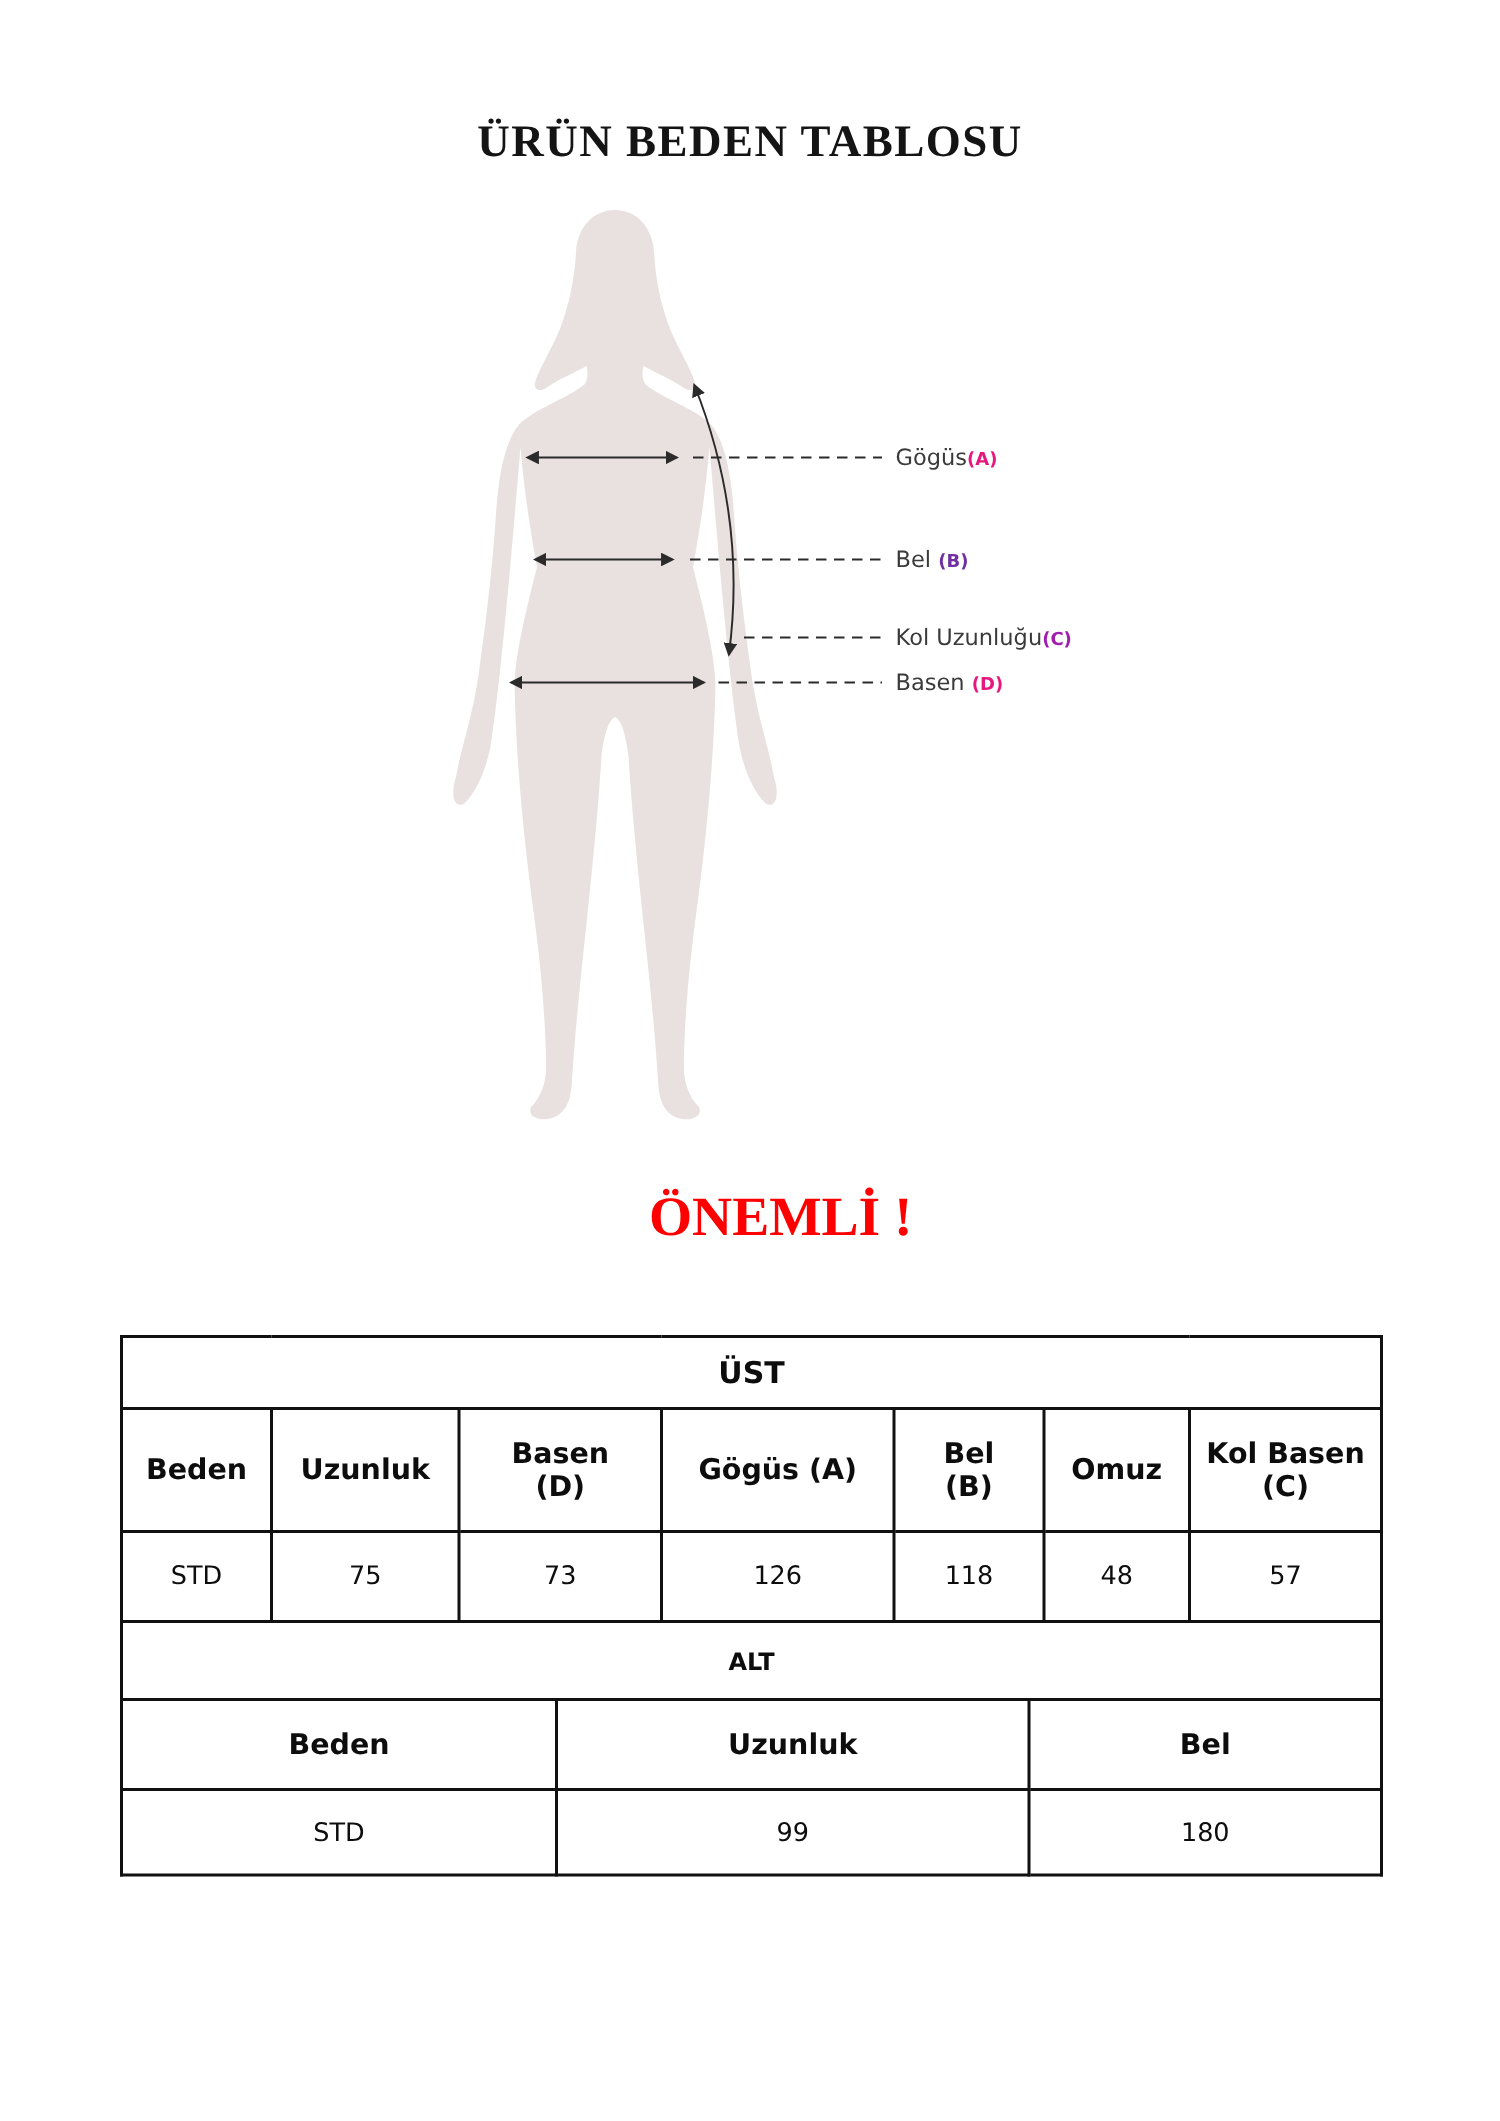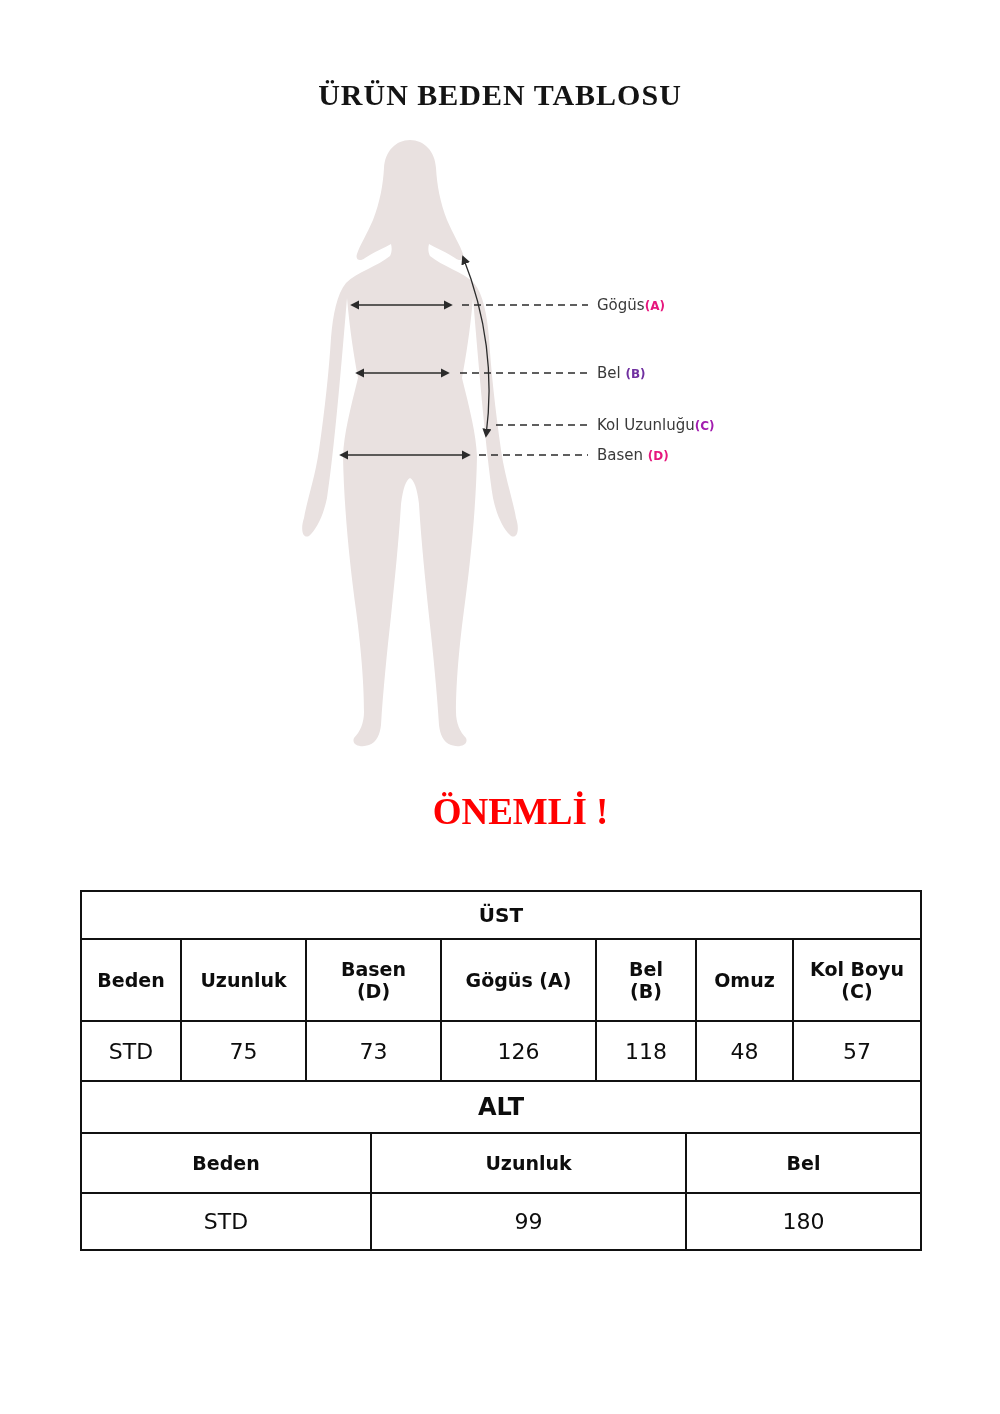"Kol Boyu" th { text: Boyu -> Basen }
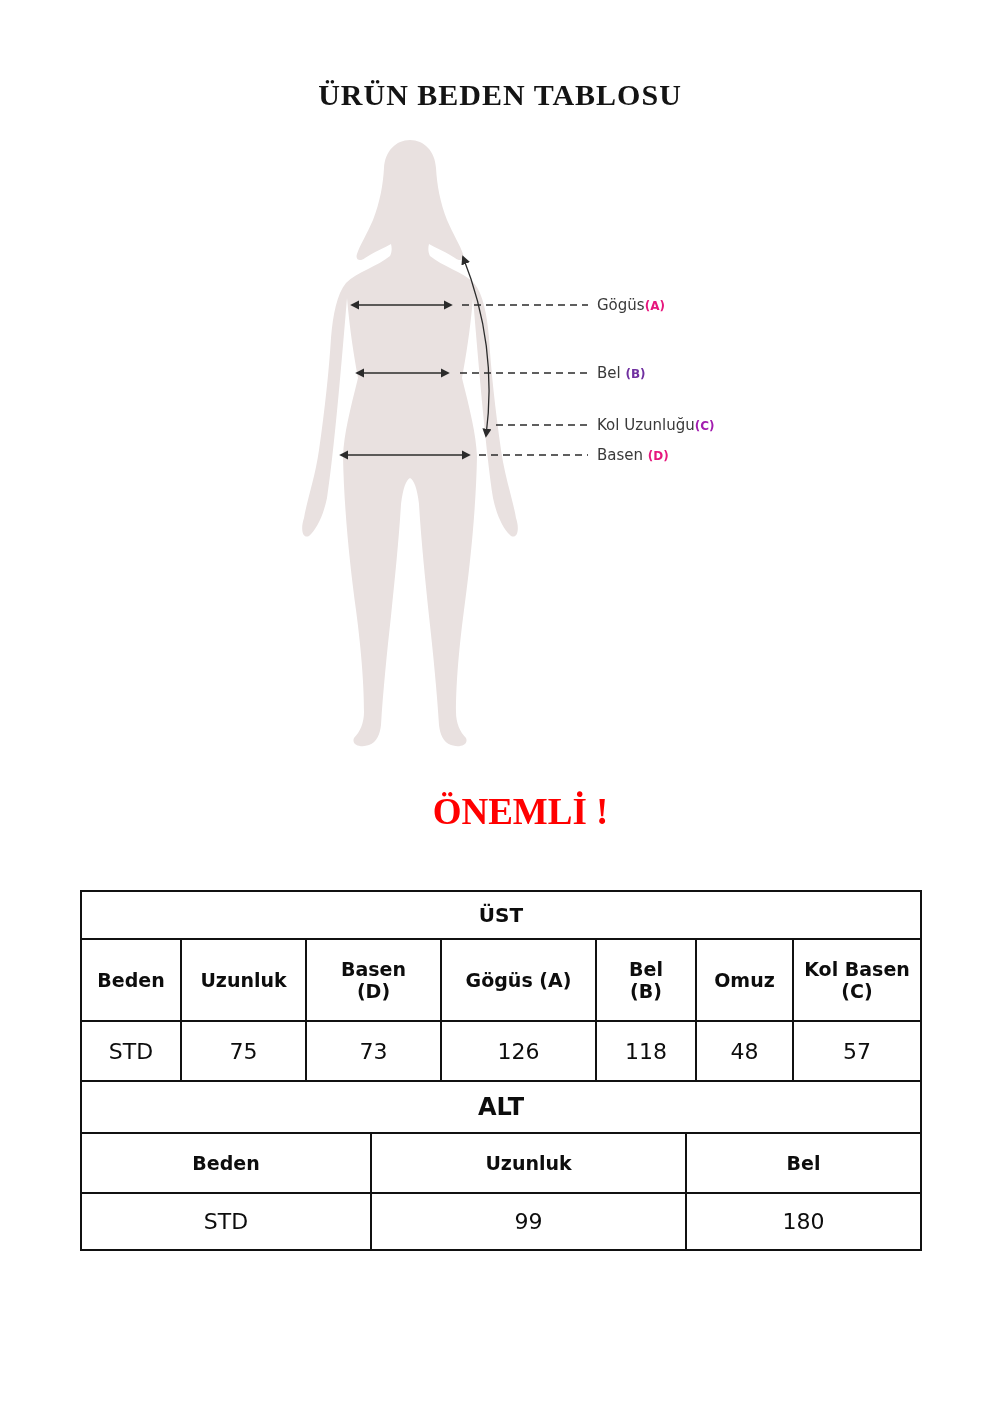"STD" .size-table td { font-size: 22px -> 17px }
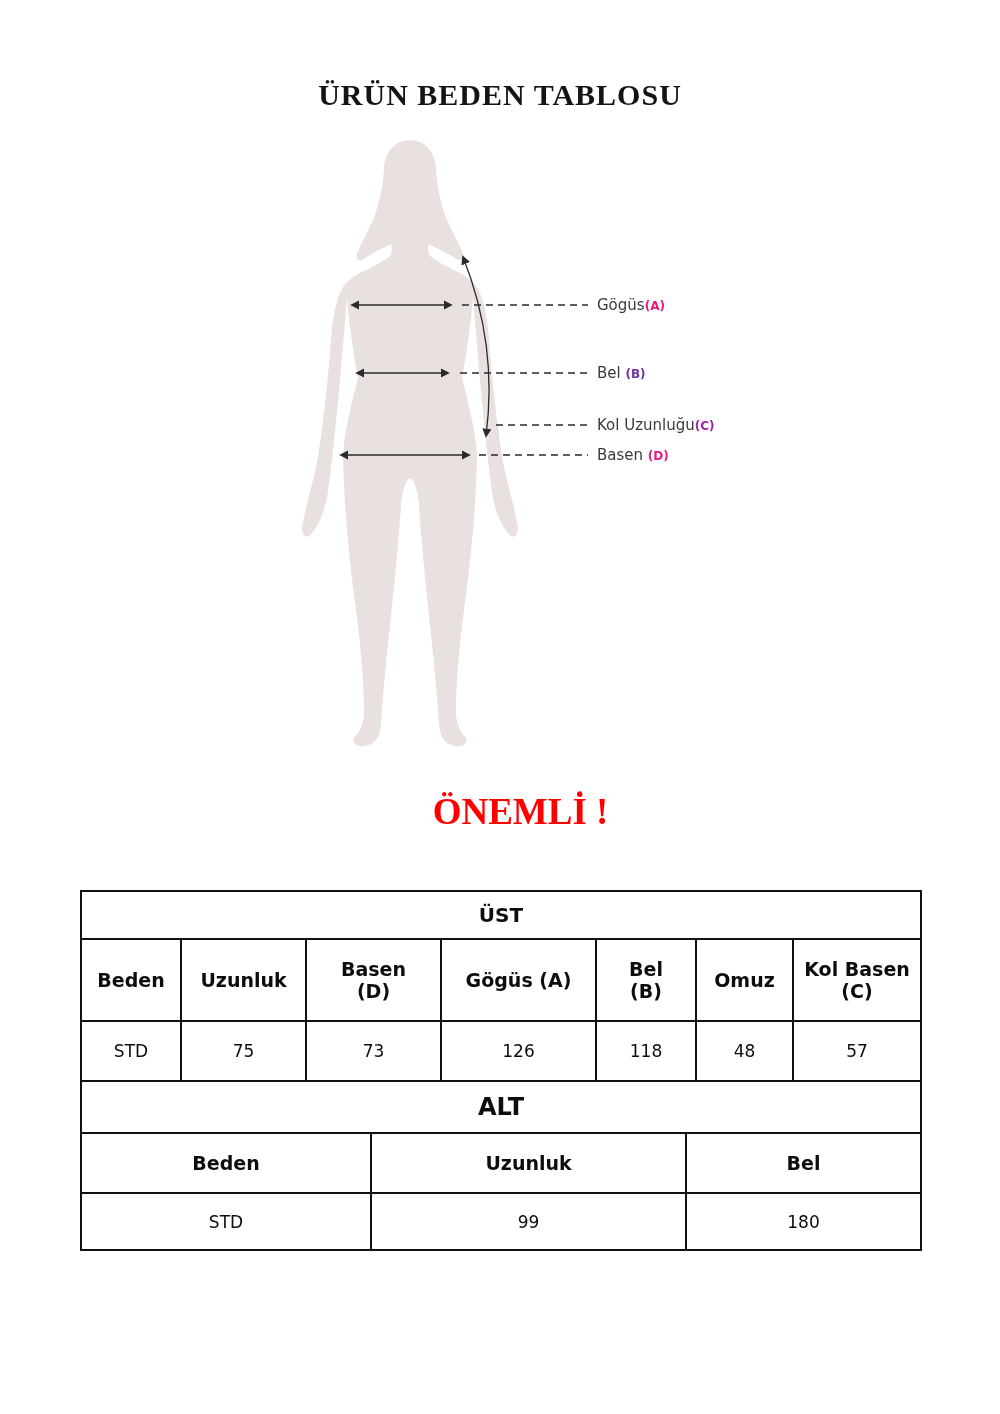"ALT" .row-section-alt th { font-size: 24px -> 16px }
